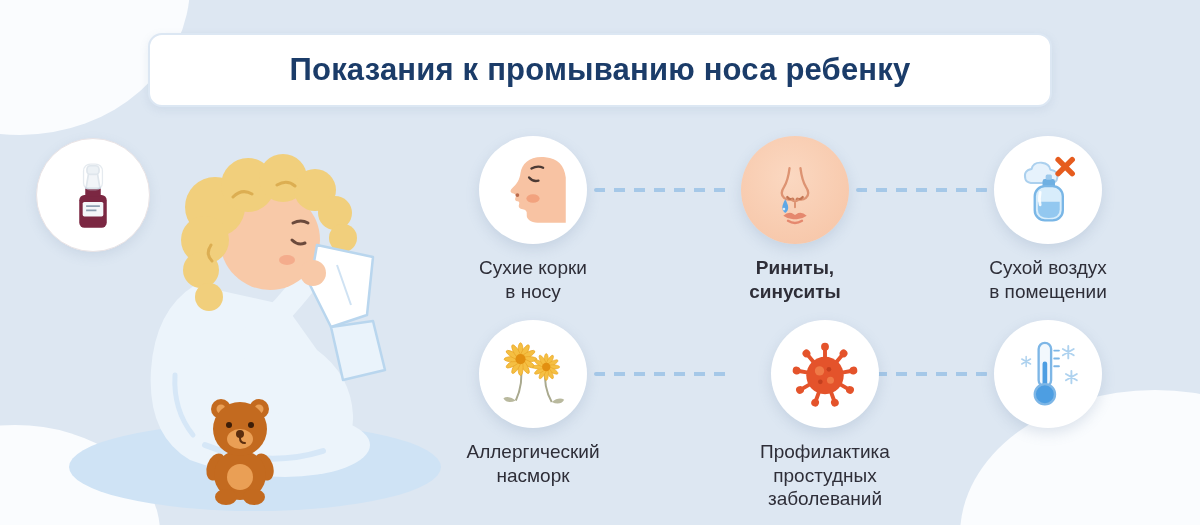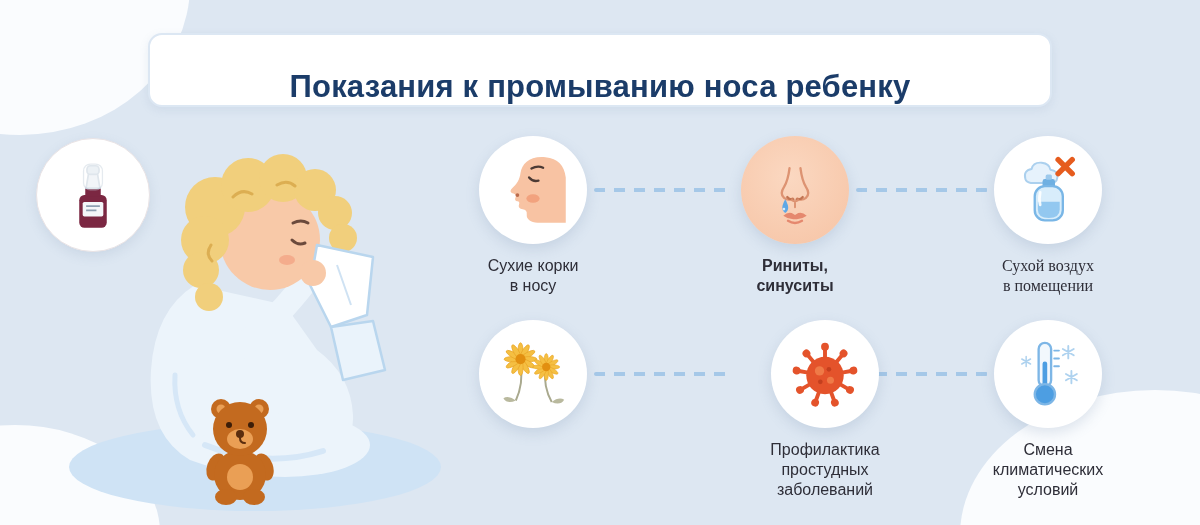"Показания к промыванию носа ребенку" .title-banner { align-items: flex-end -> center }
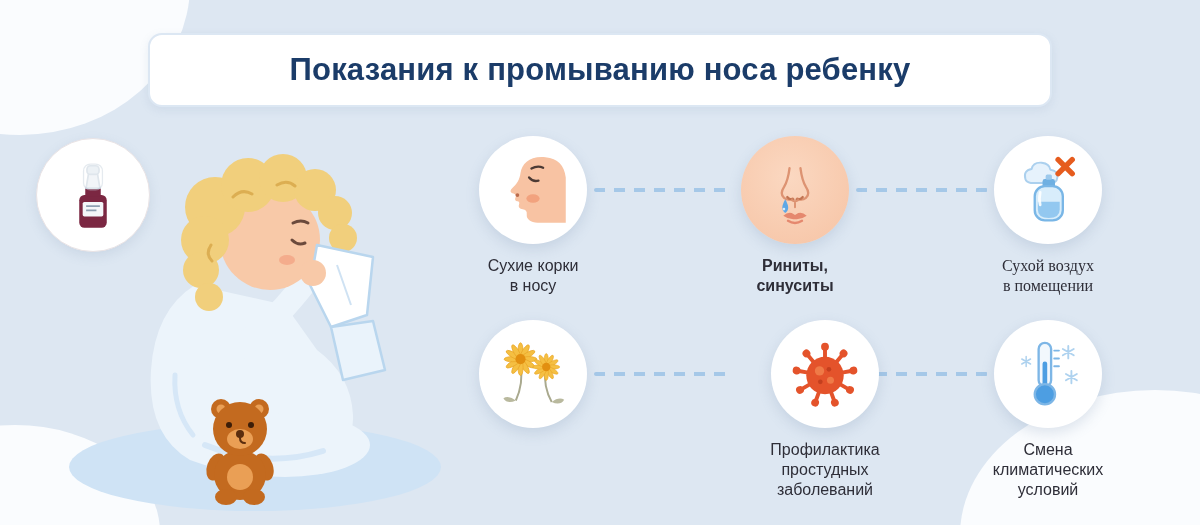"Сухие корки" .item-label { font-size: 16px -> 19px }
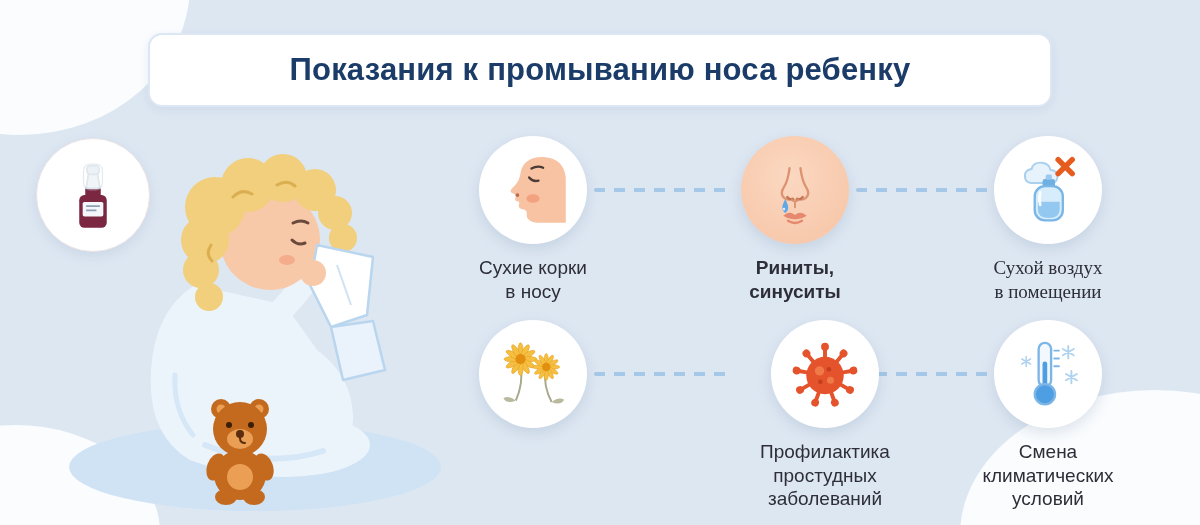"Сухой воздух" .i3 { font-family: Liberation Serif, serif -> none }
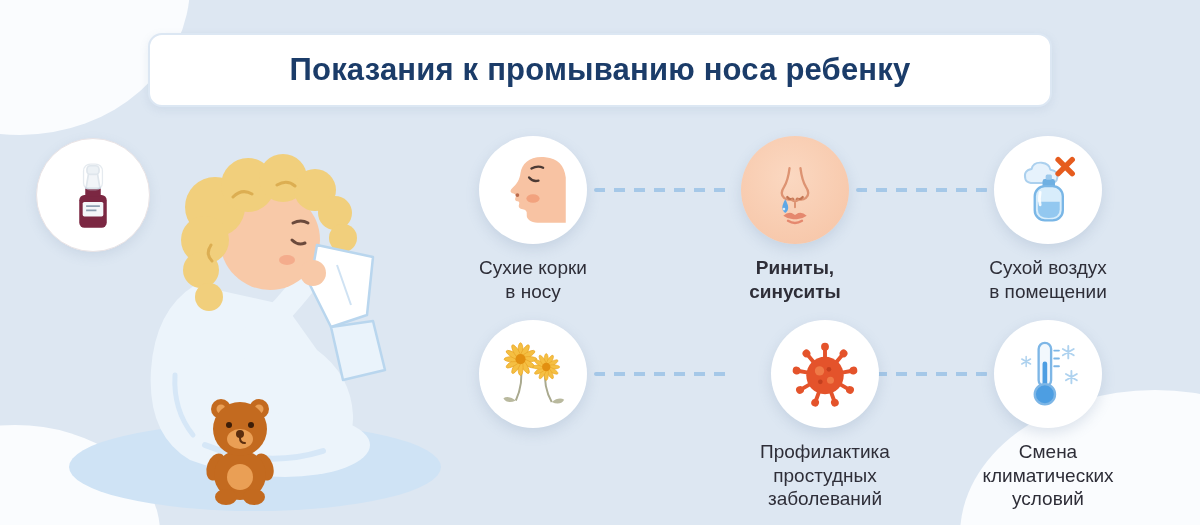"Аллергический" div.item-label { html: none -> <div>Аллергический насморк</div> }
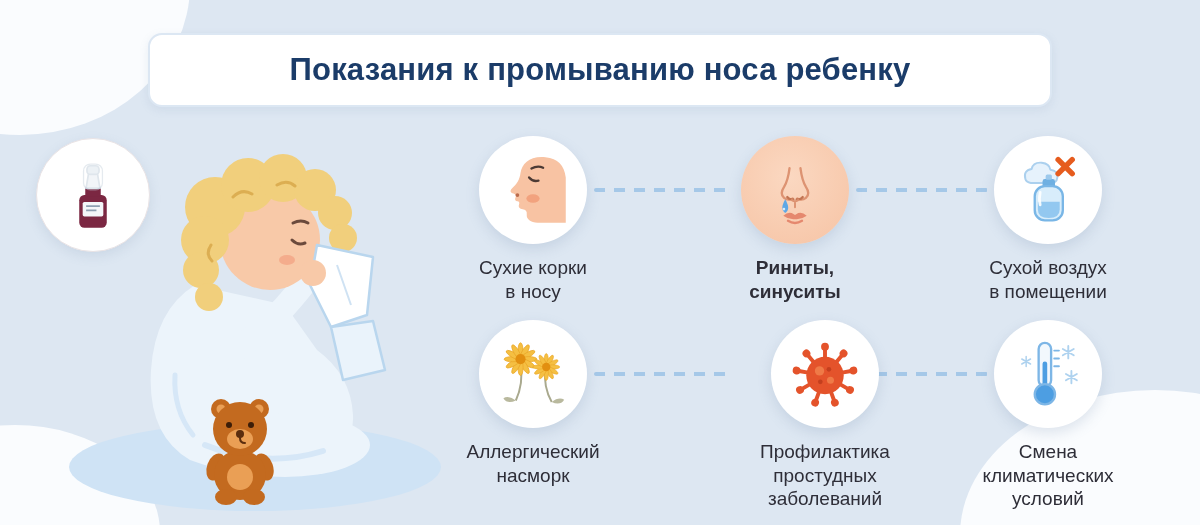"Смена" div.item-label { html: <div>Смена климатических условий</div> -> none }
